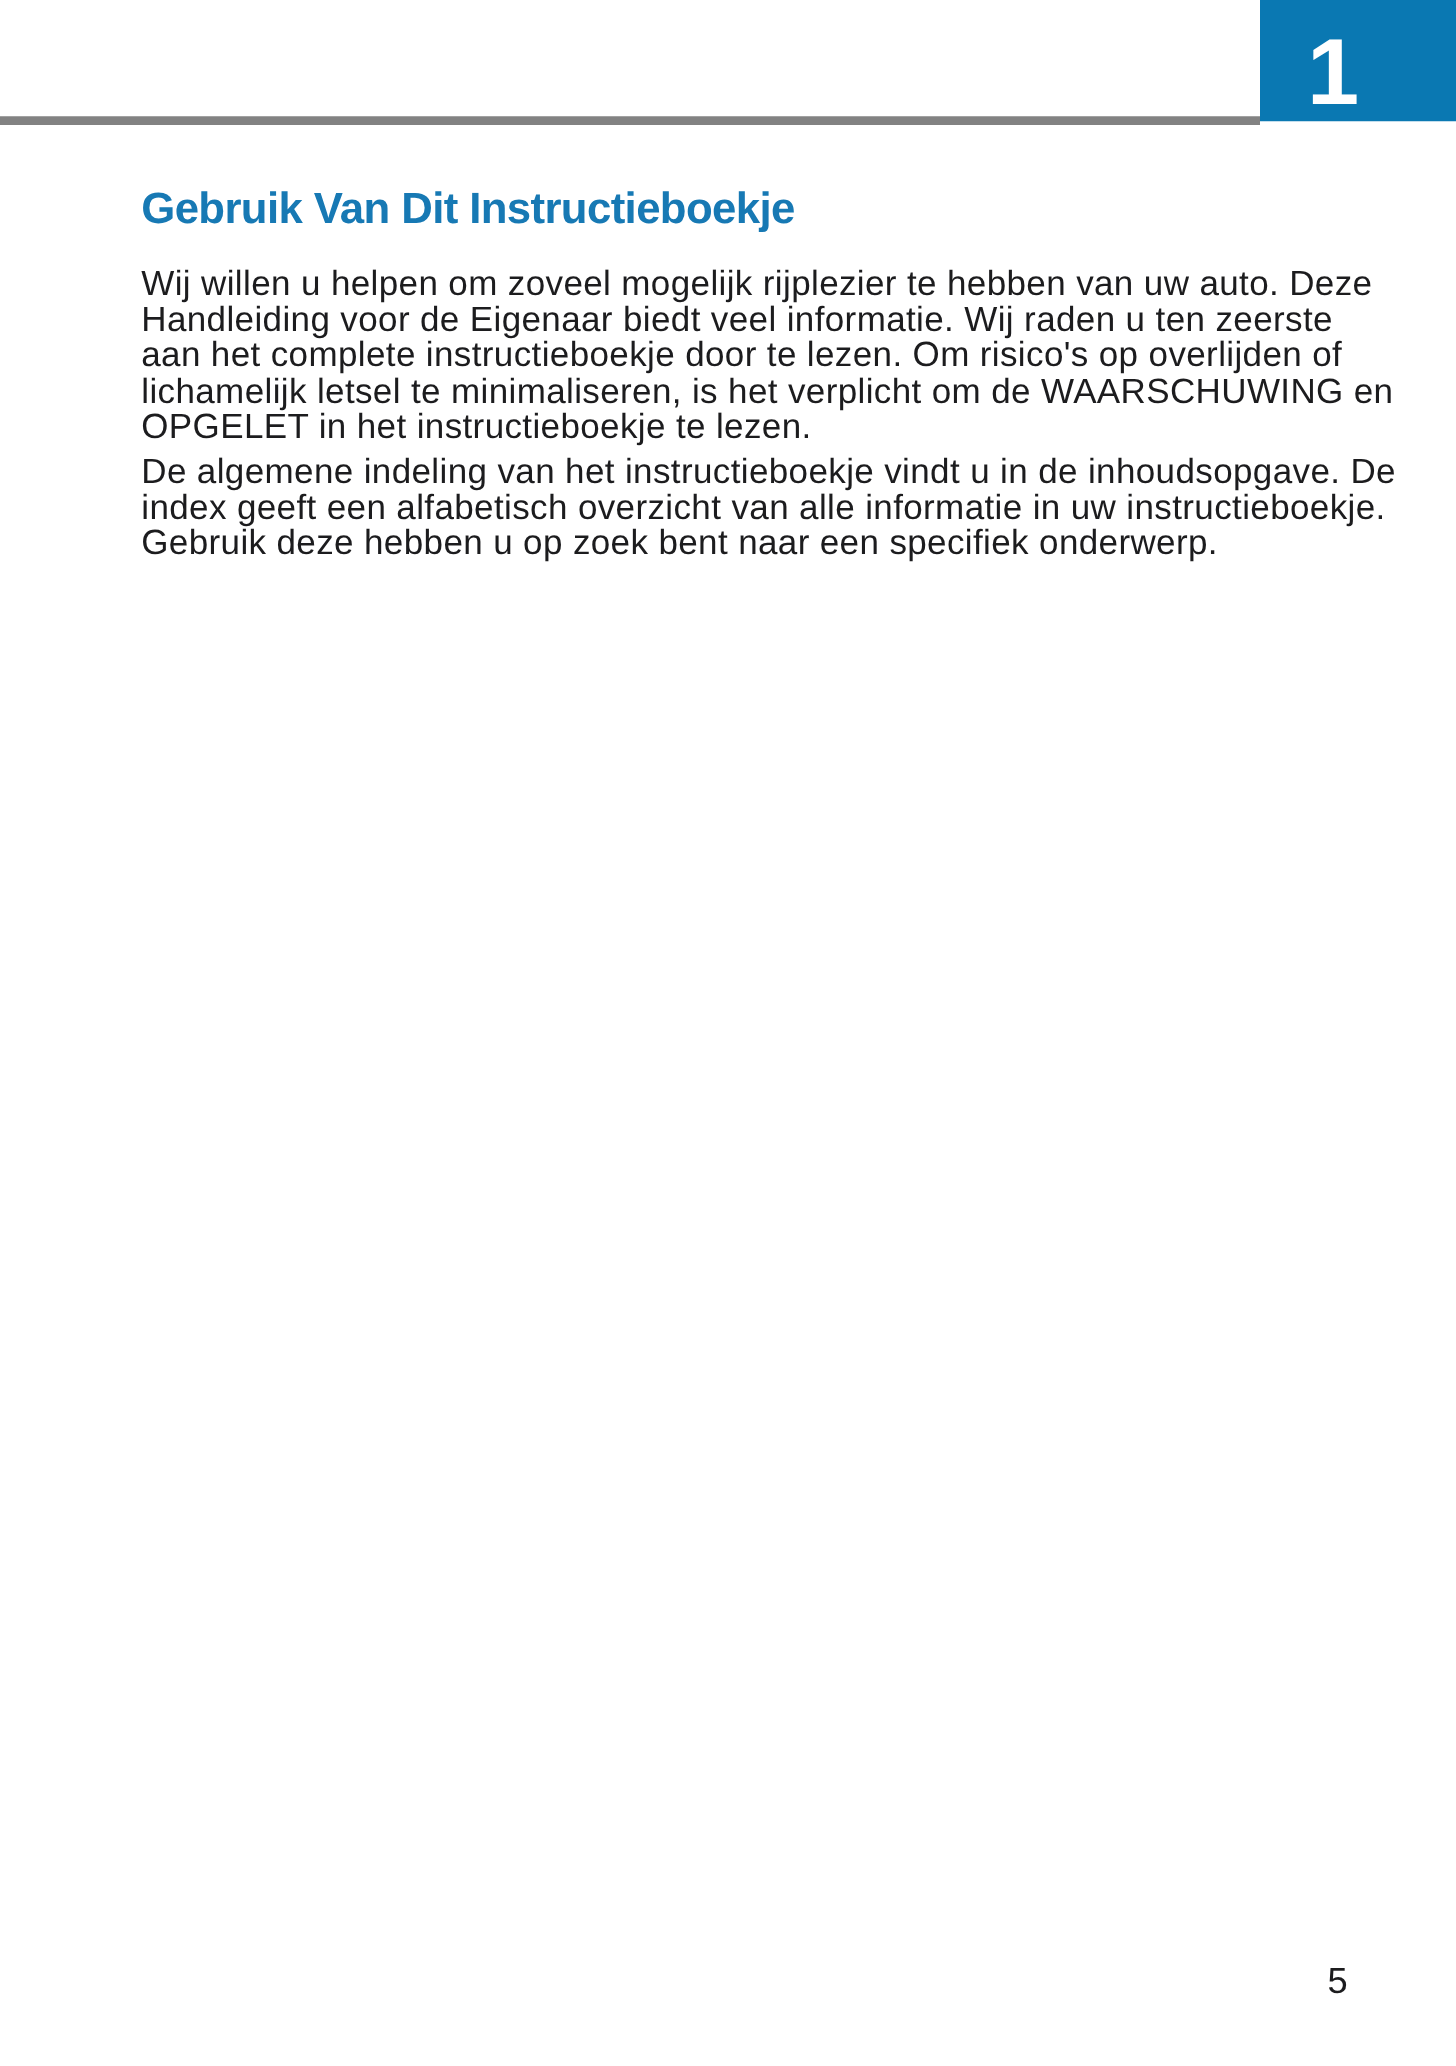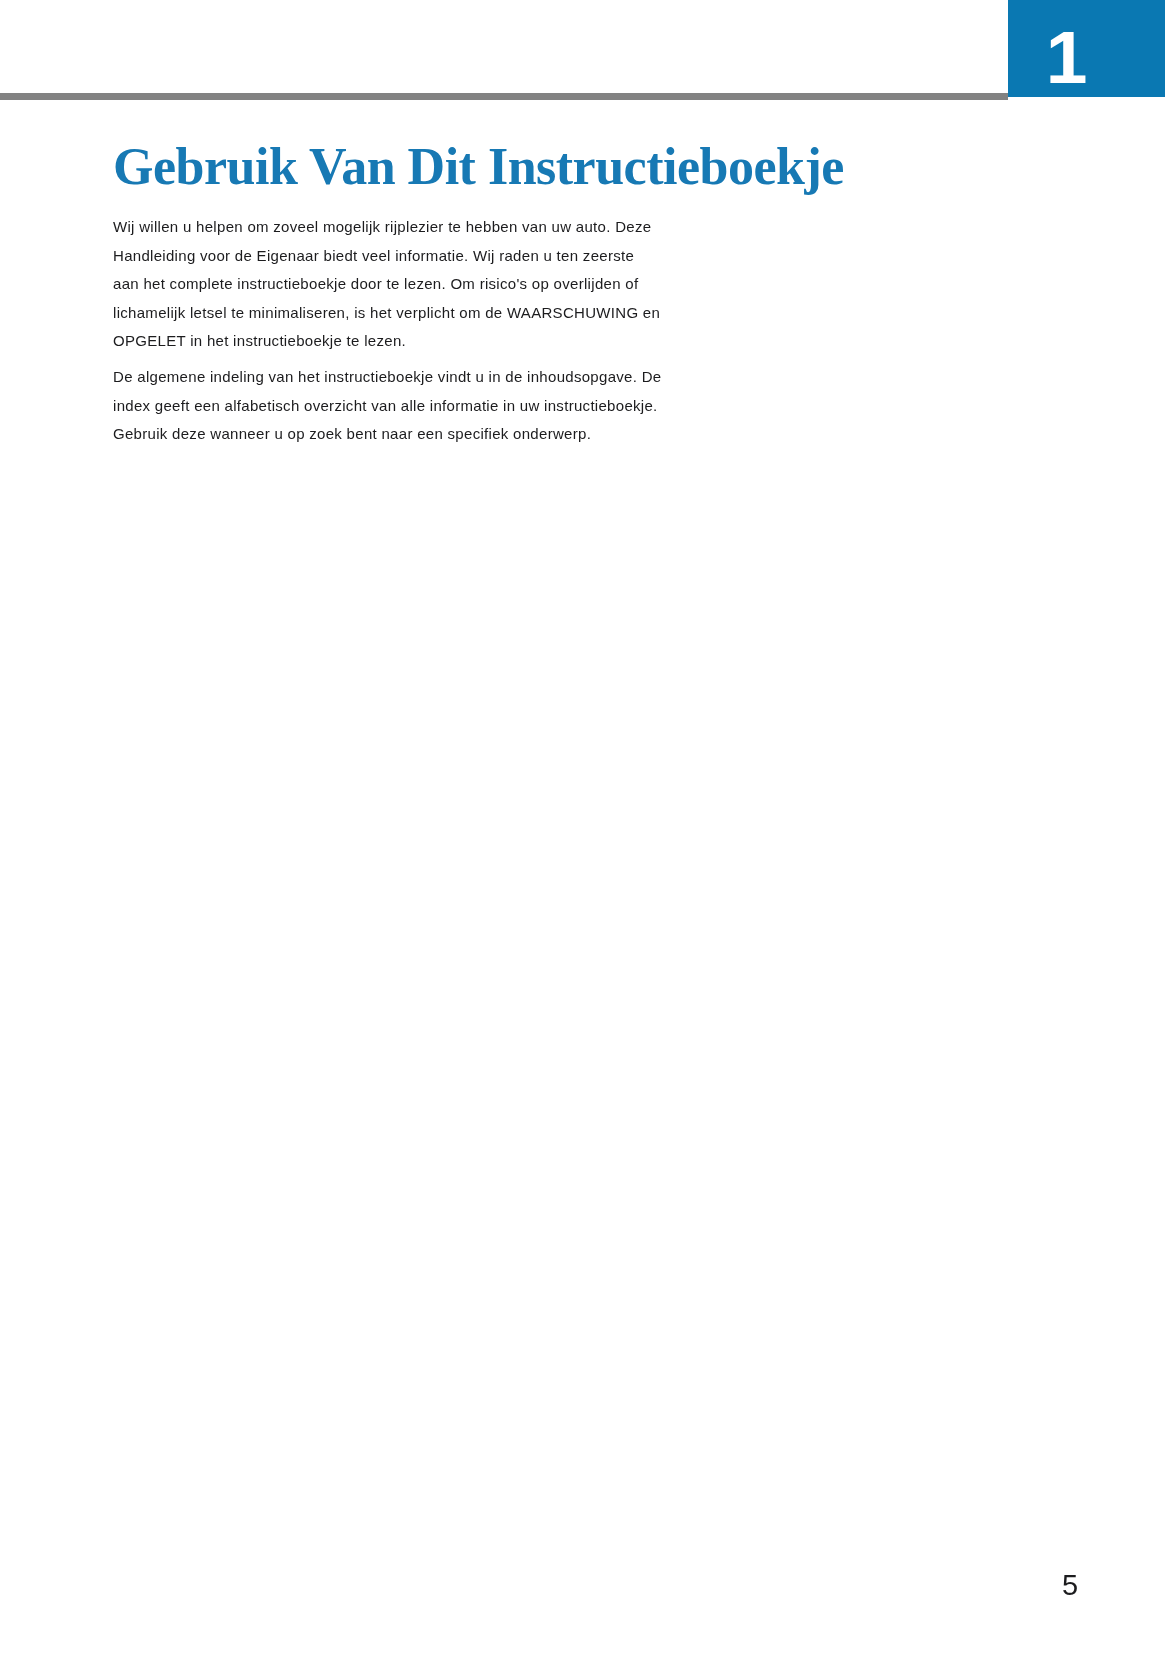"Gebruik Van Dit Instructieboekje" .title { font-family: Liberation Serif, serif -> none; font-size: 52px -> 35px }
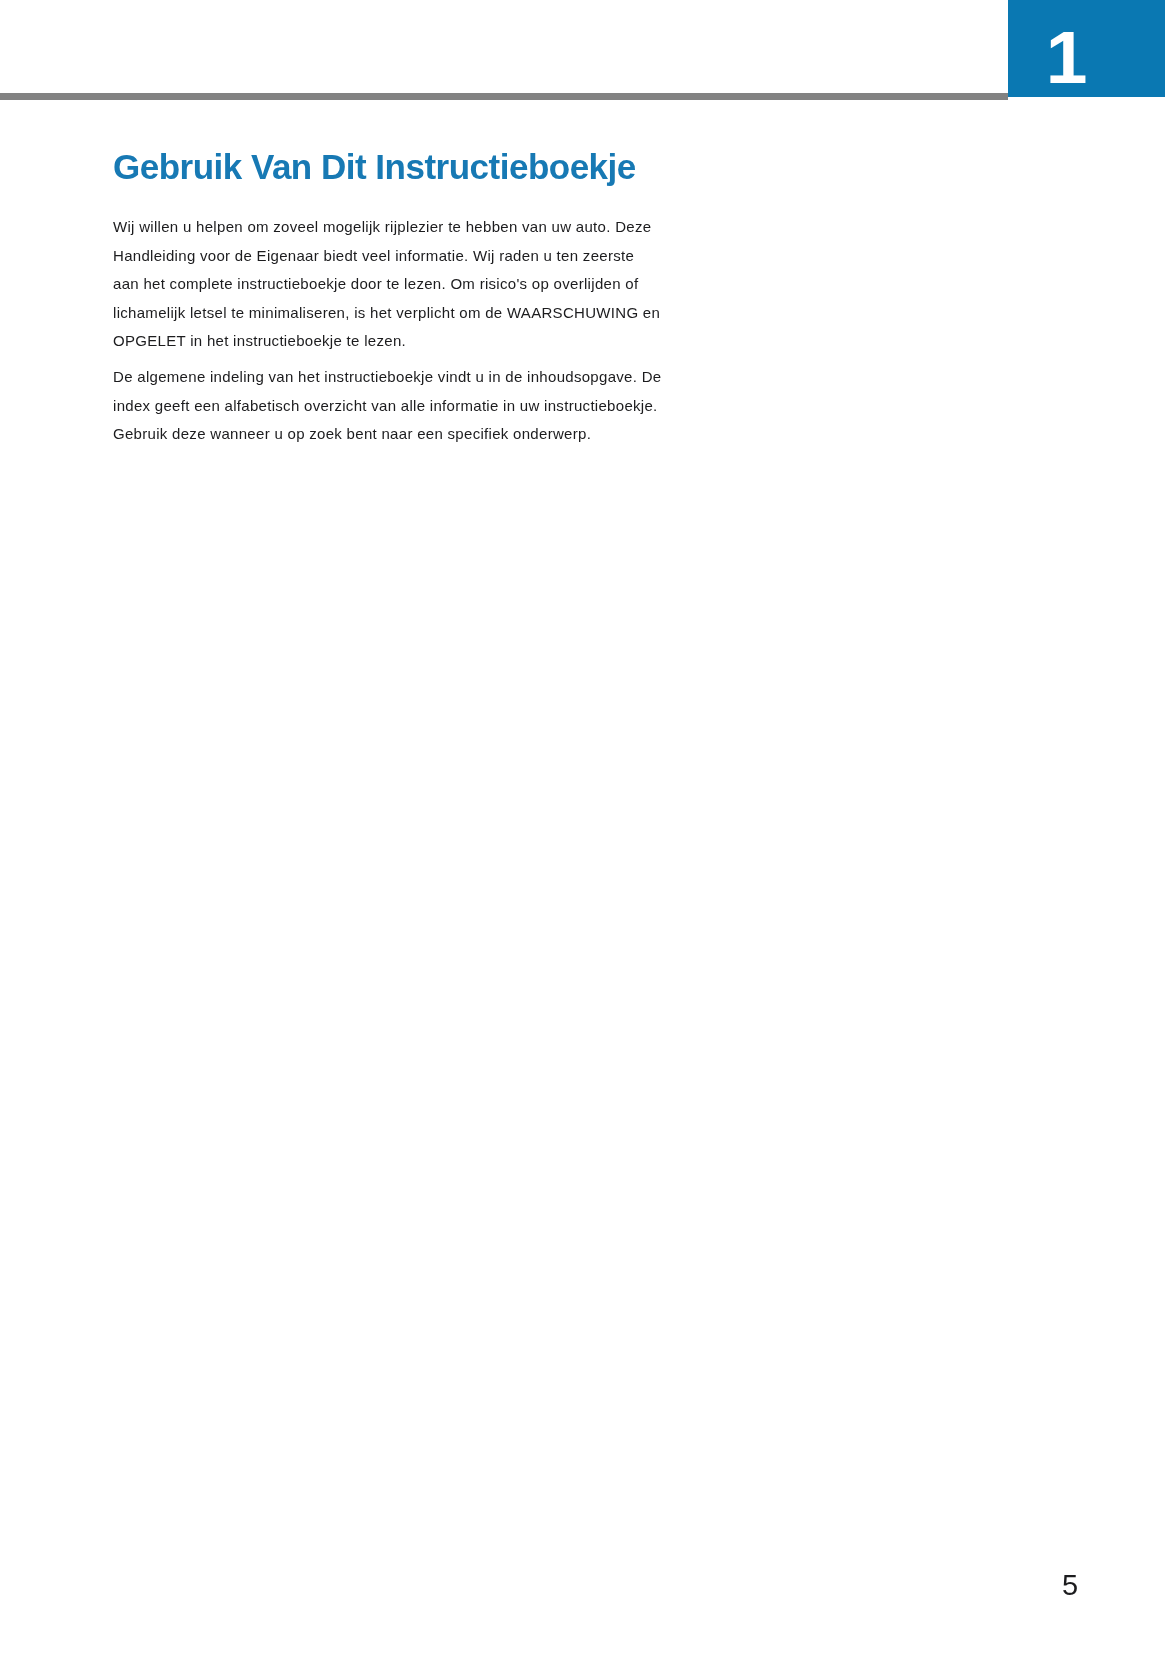"Wij willen u helpen om" .body-paragraph { font-size: 15px -> 28px }
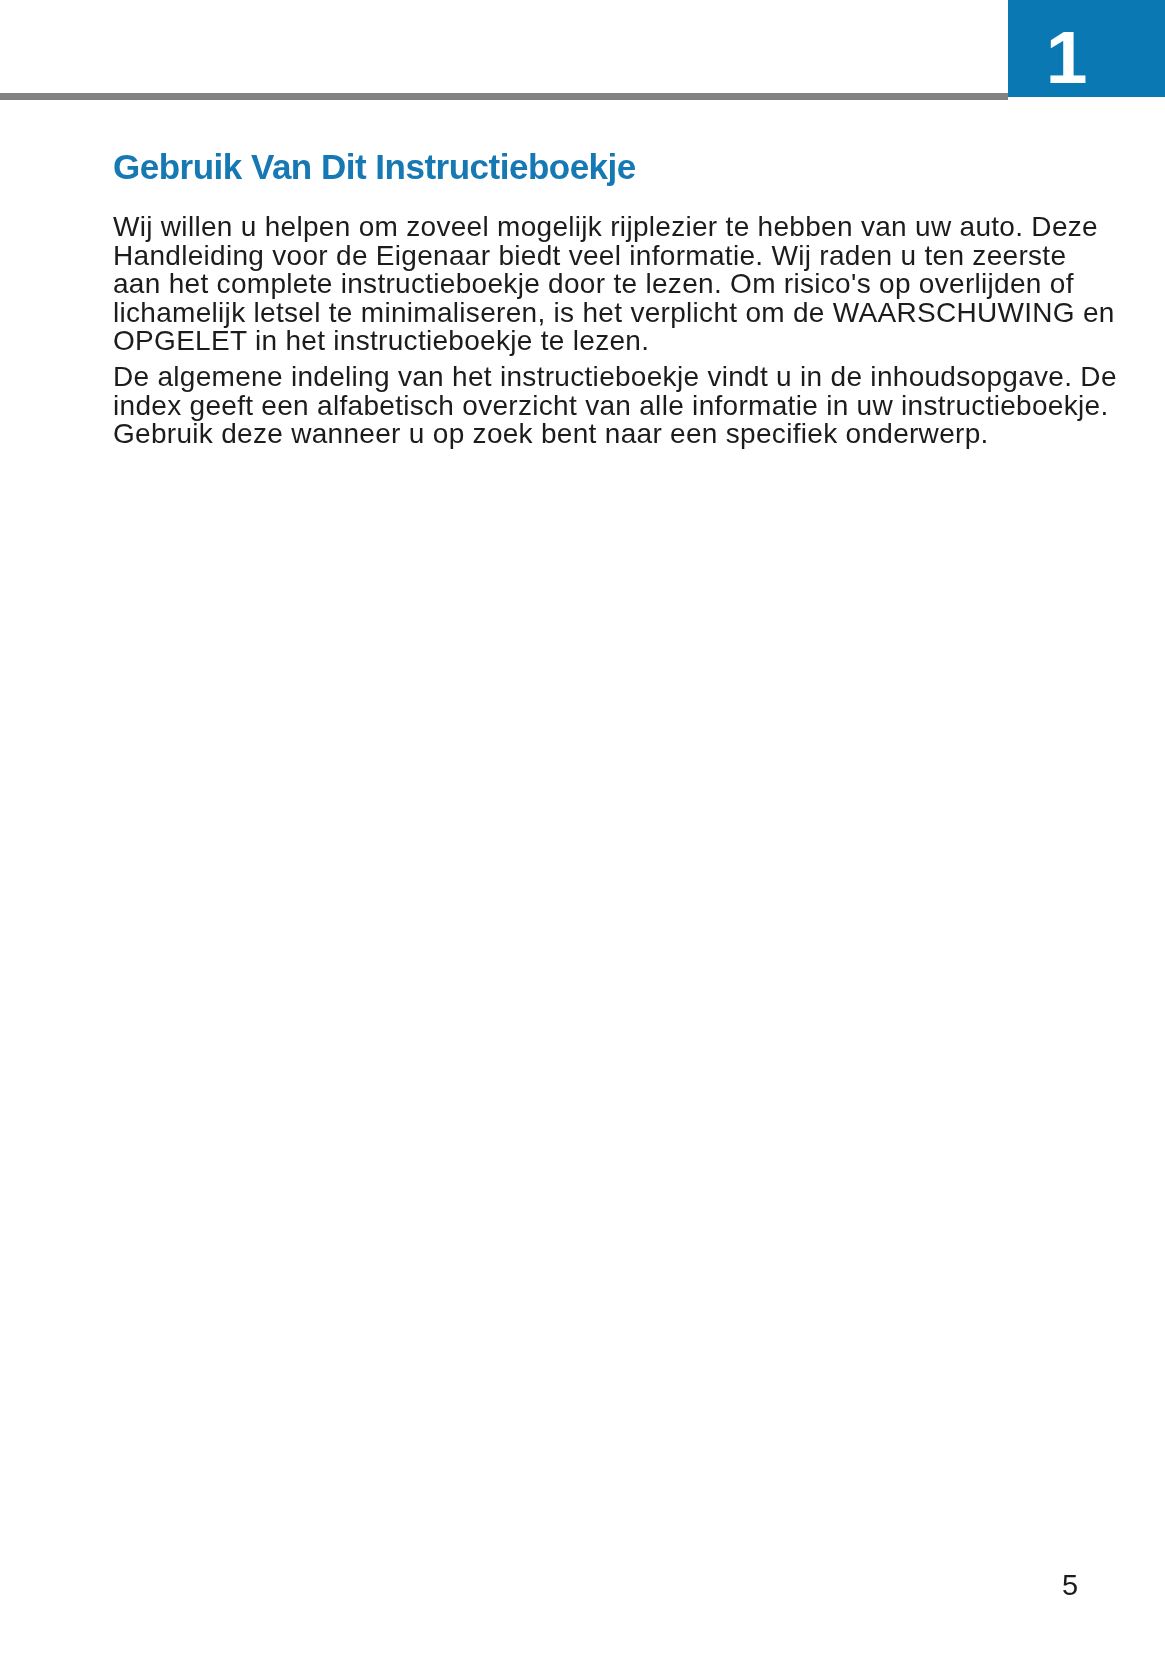"De algemene indeling van het" p.body-paragraph { text: wanneer -> hebben }
